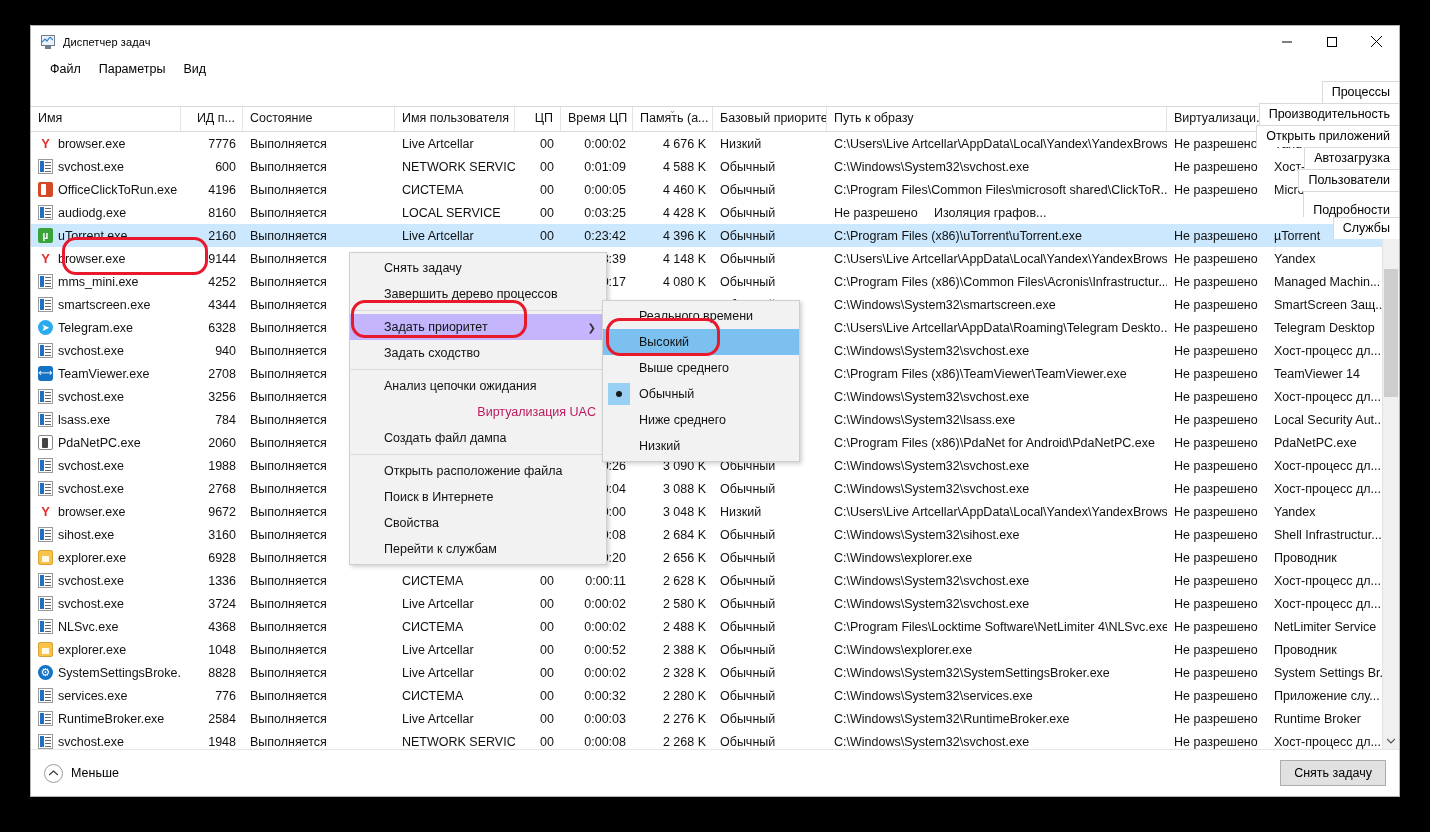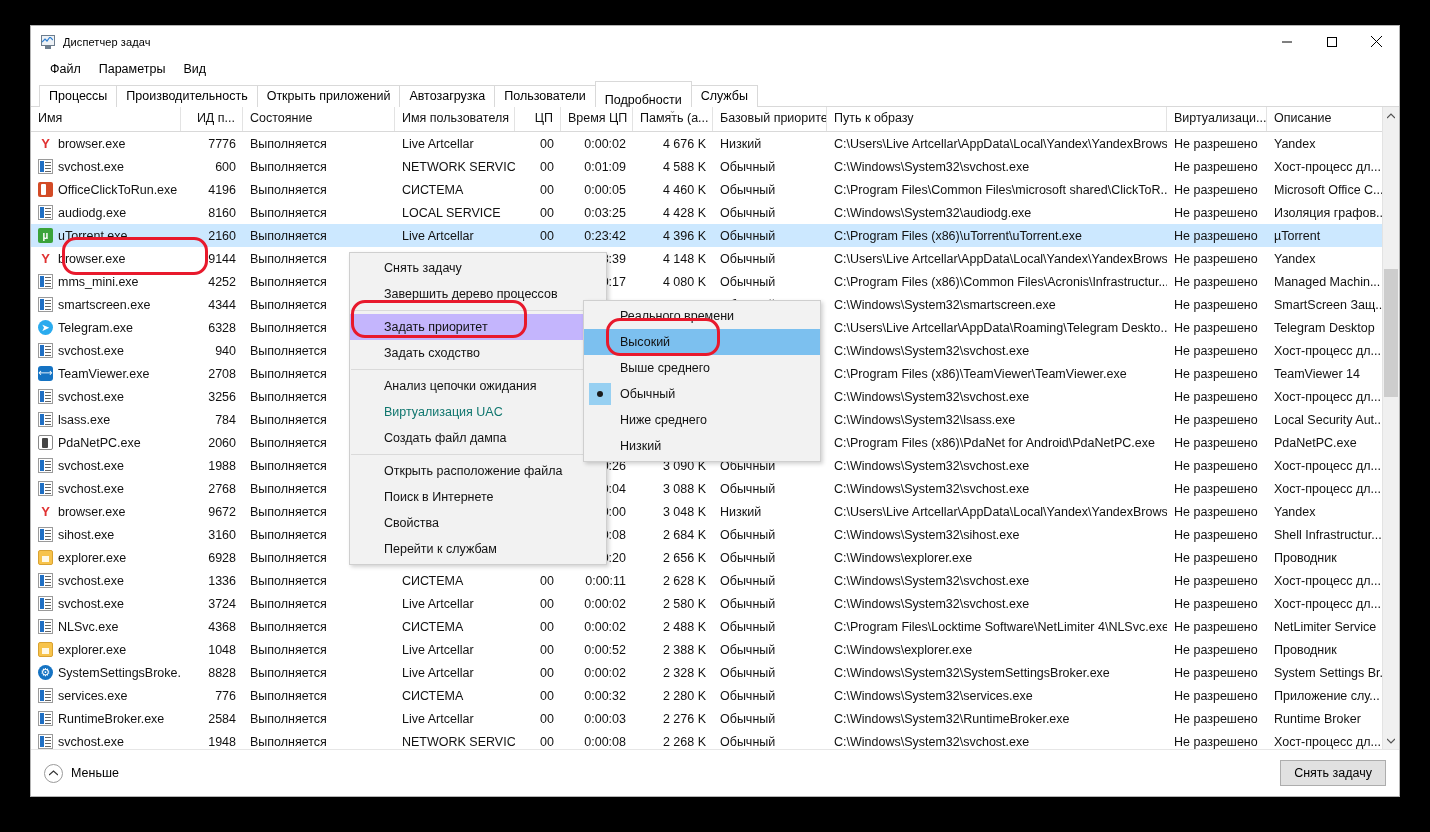"Процессы" #tabstrip { flex-direction: none -> column }
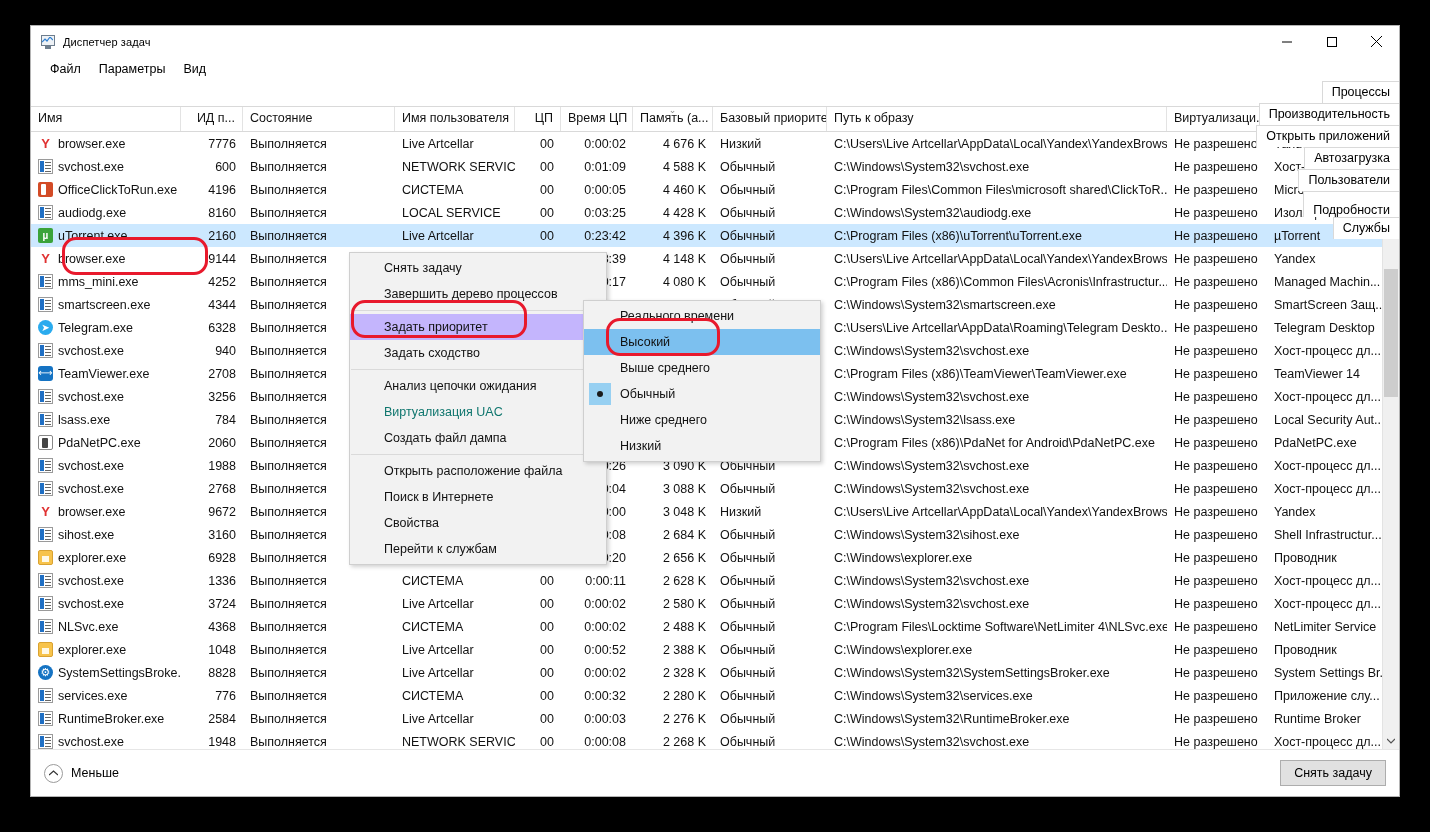"C:\Windows\System32\audiodg.exe" div.cell { html: <div>C:\Windows\System32\audiodg.exe</div> -> none }
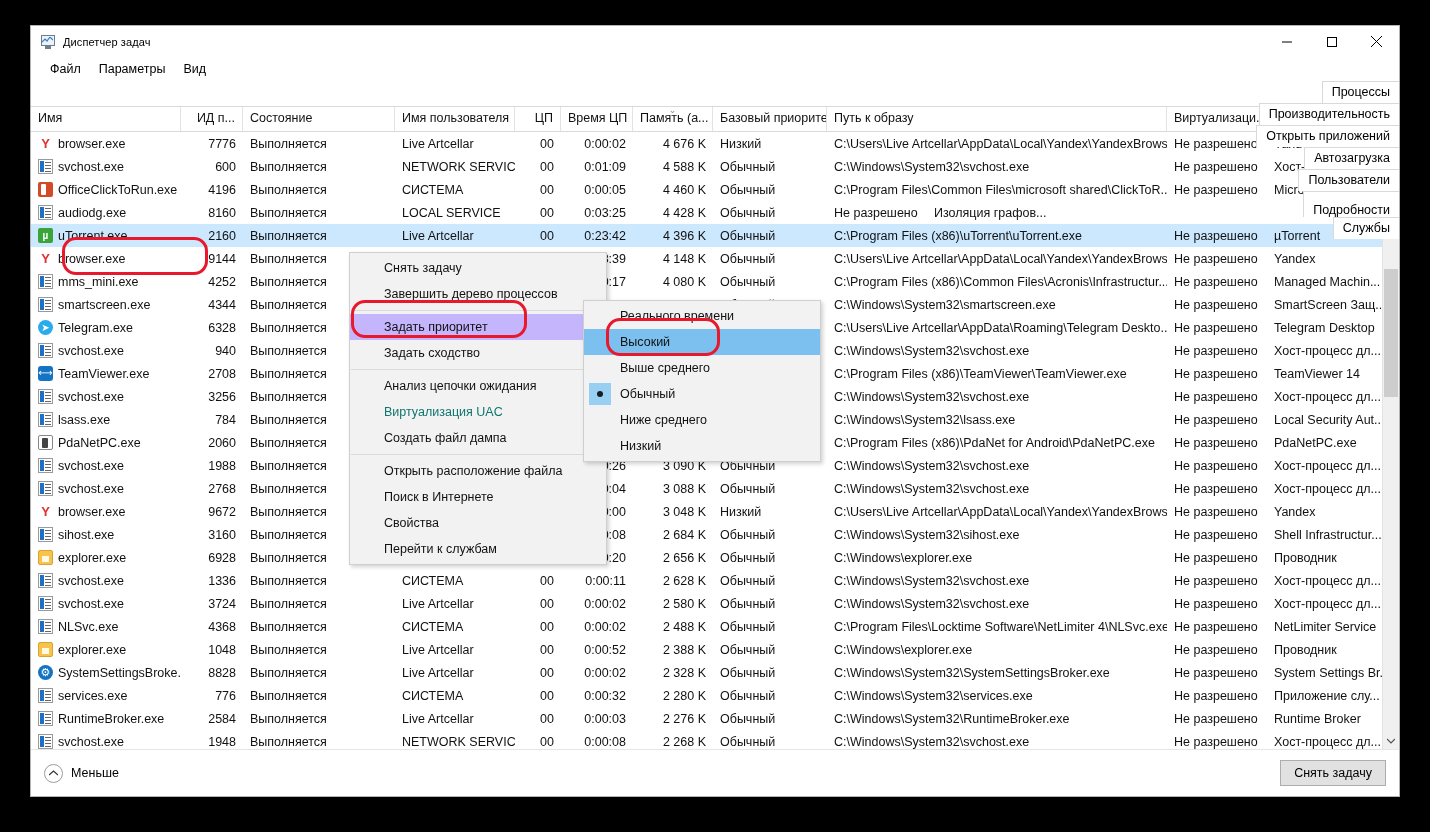"Реального времени" #submenu { left: 552px -> 571px; width: 238px -> 198px }
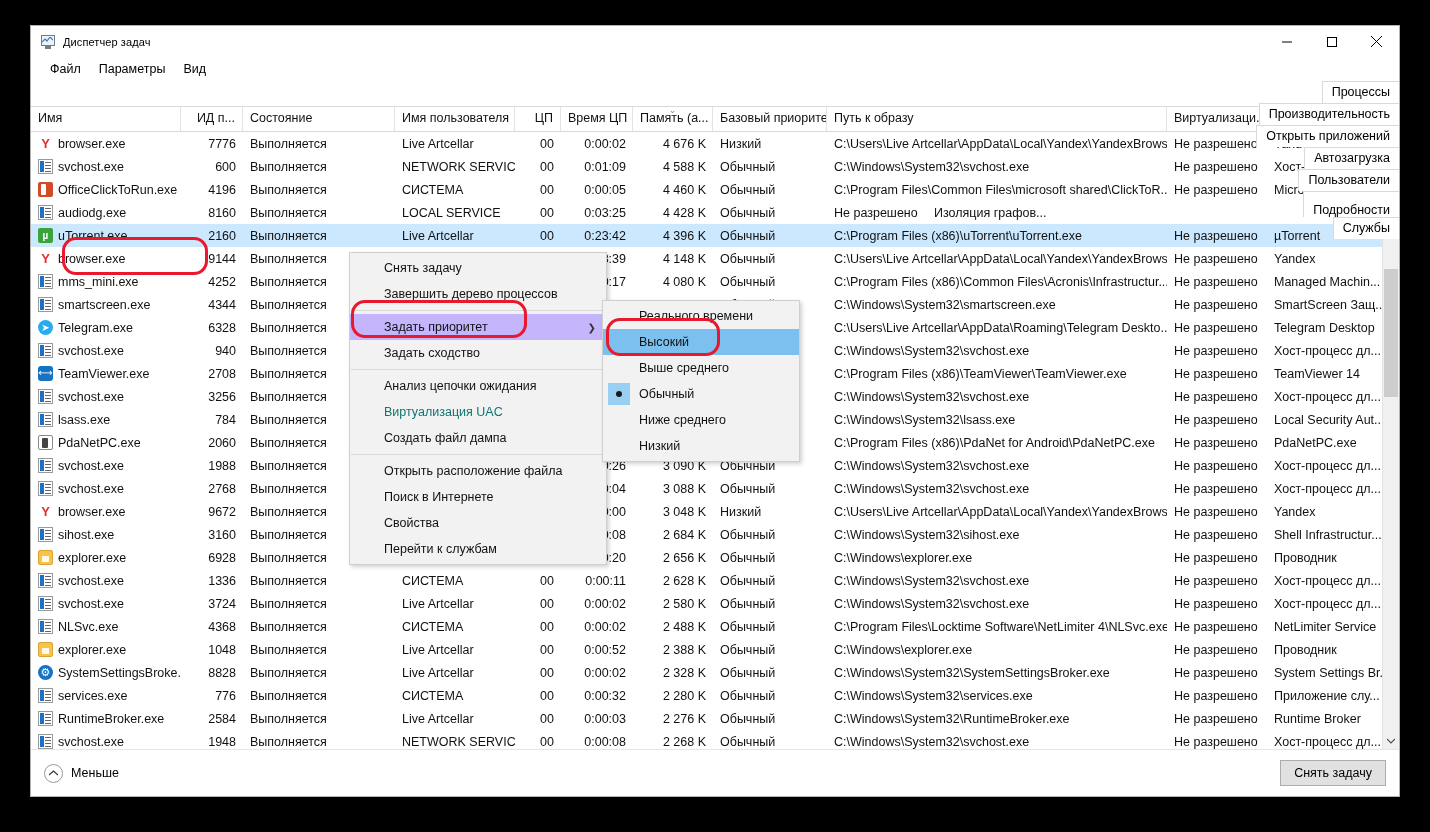"Виртуализация UAC" .mi.disabled { color: #0f766e -> #be185d; justify-content: none -> flex-end }
